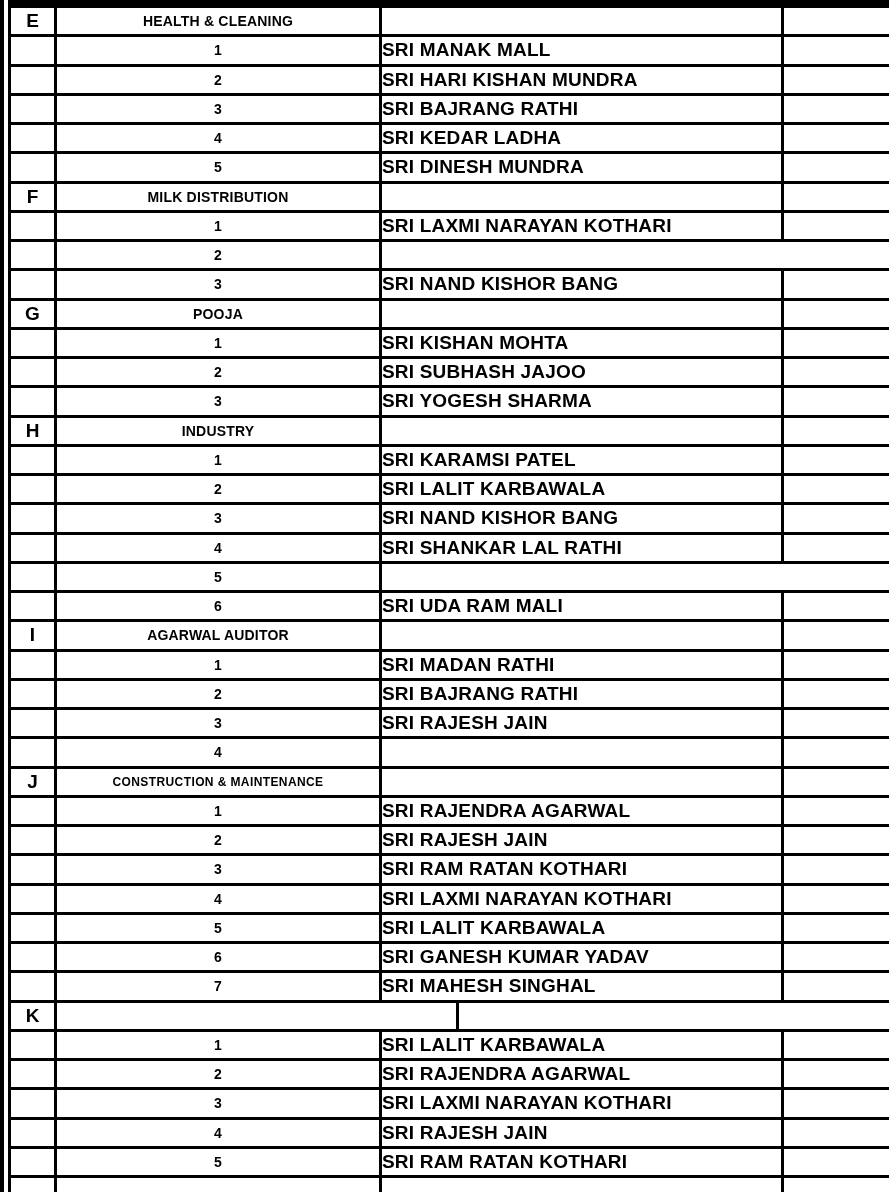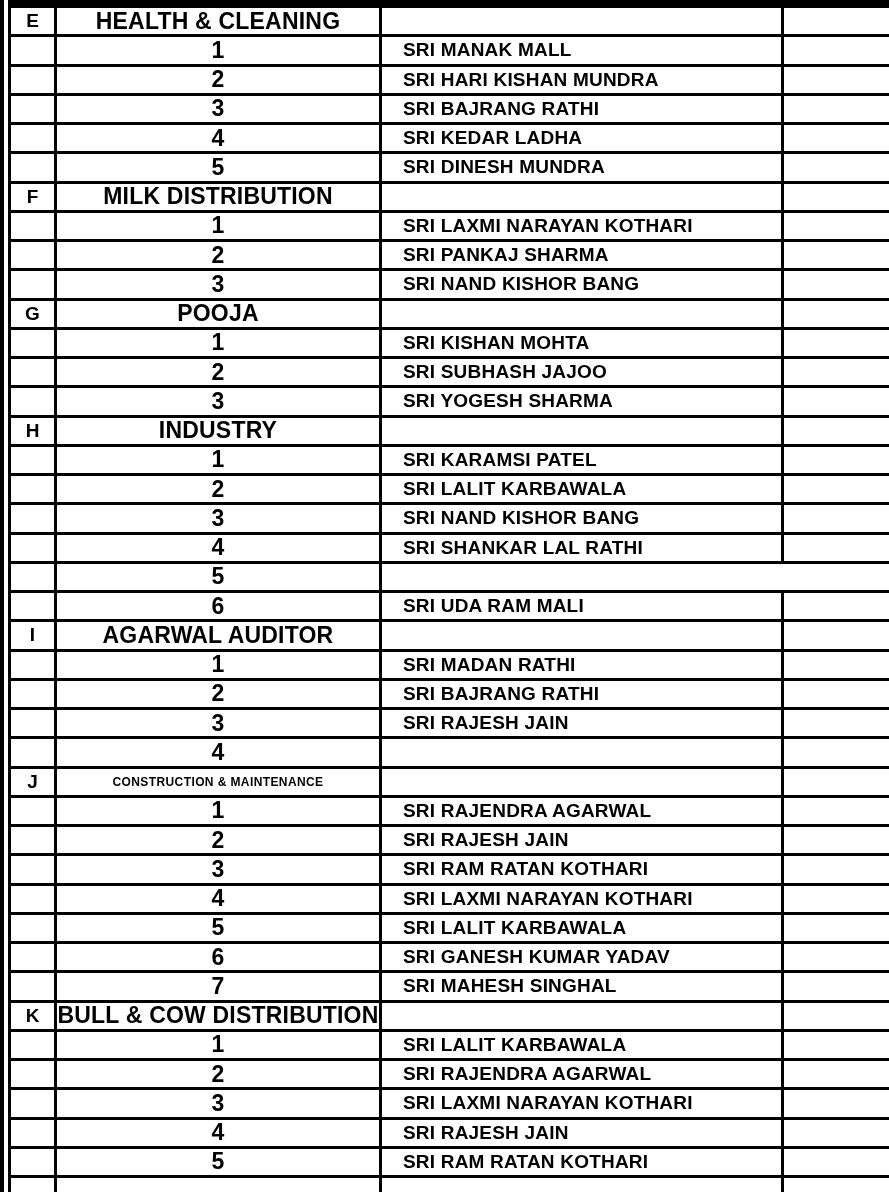"HEALTH & CLEANING" .cell.mid { font-size: 23px -> 14px }
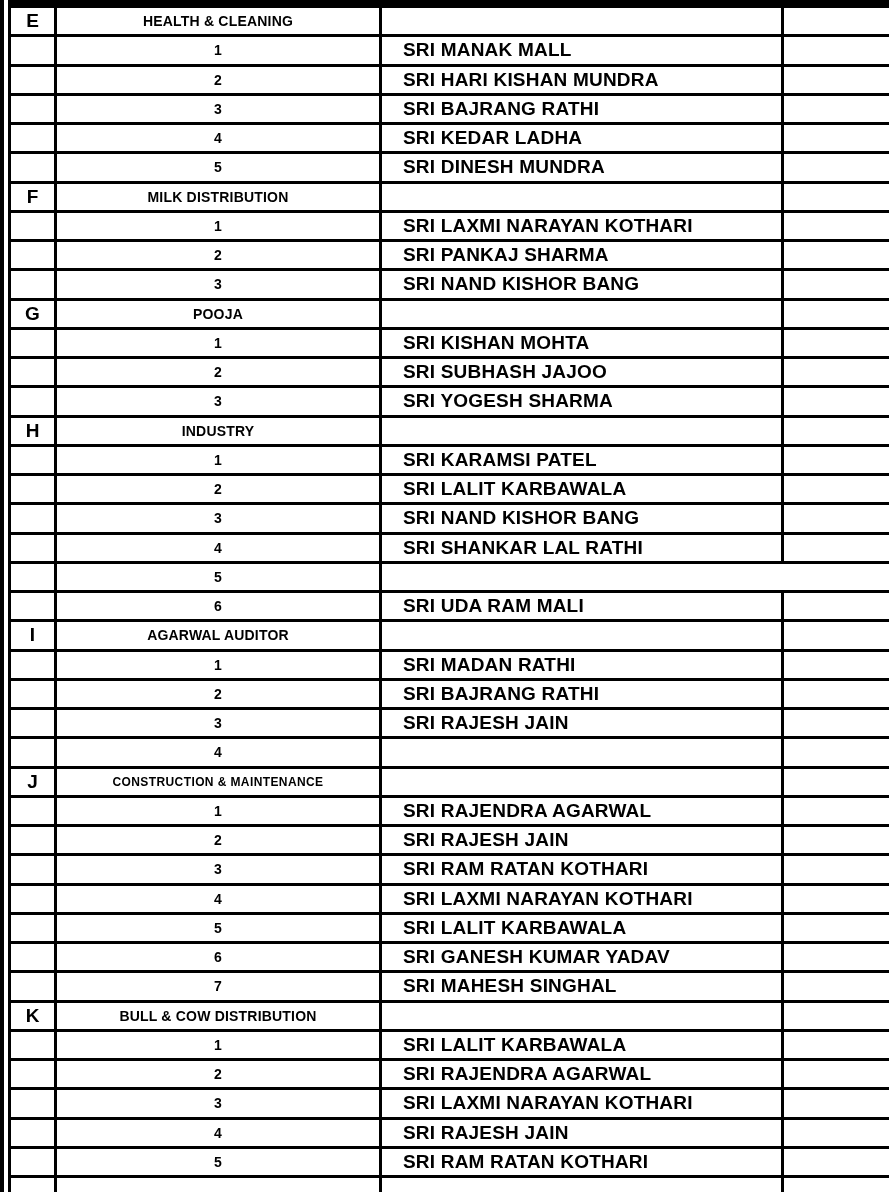"SRI MANAK MALL" .cell.name { padding-left: 21px -> none }
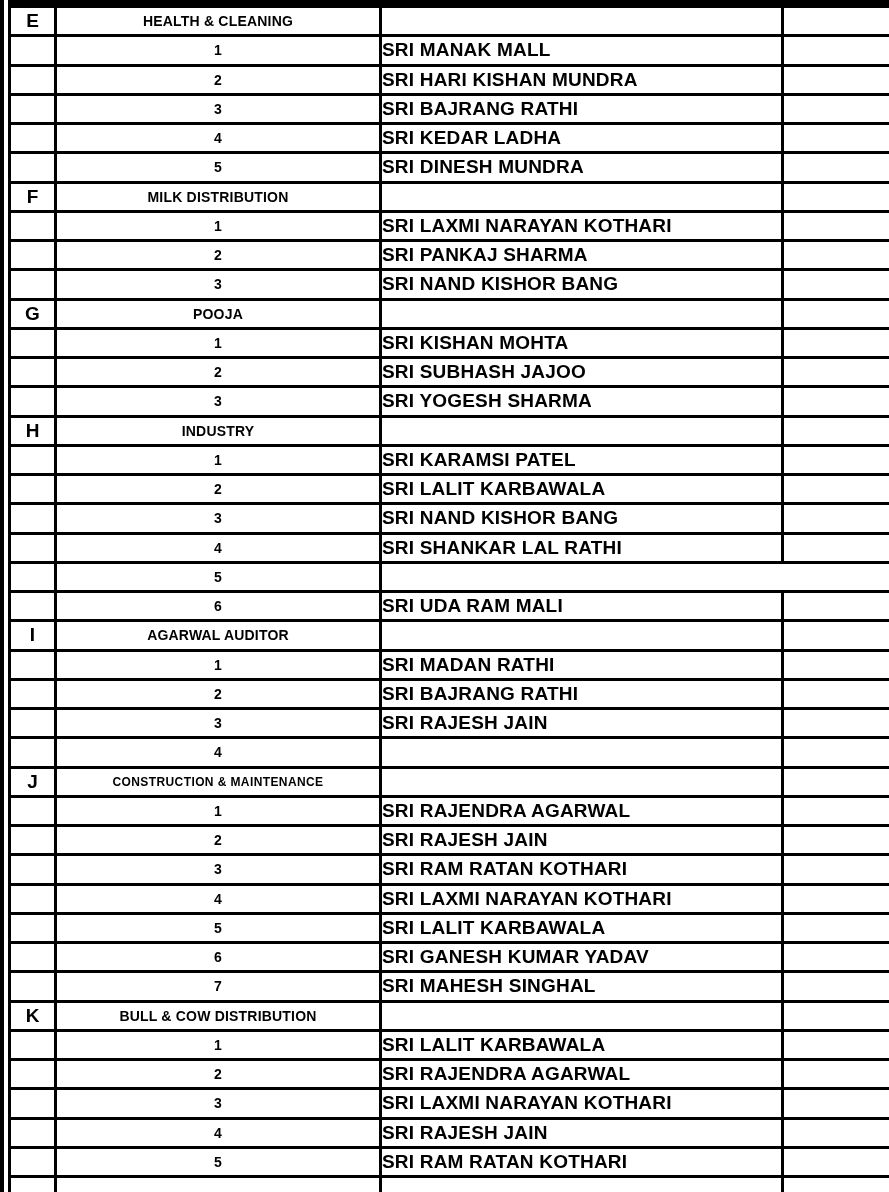"SRI PANKAJ SHARMA" div.cell { html: <div>SRI PANKAJ SHARMA</div> -> none }
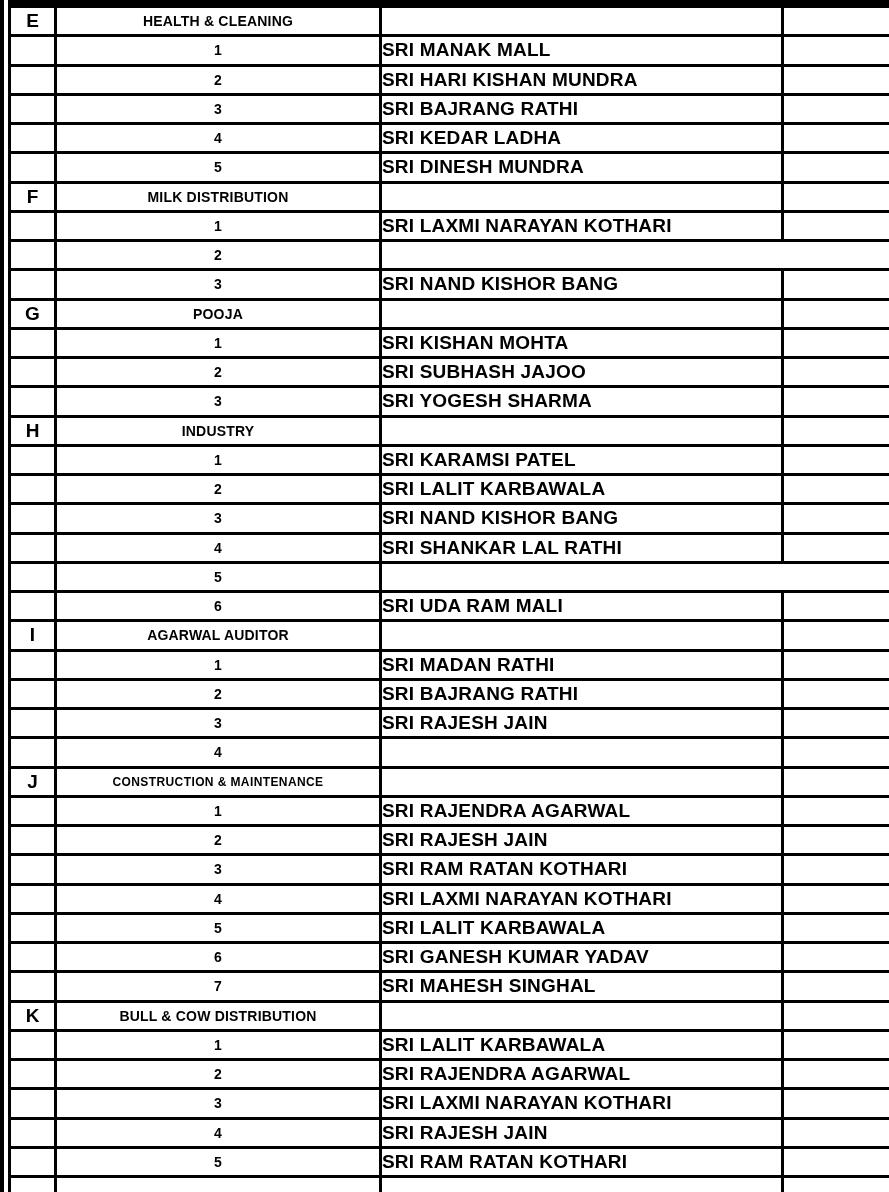"BULL & COW DISTRIBUTION" div.cell { html: <div>BULL &amp; COW DISTRIBUTION</div> -> none }
